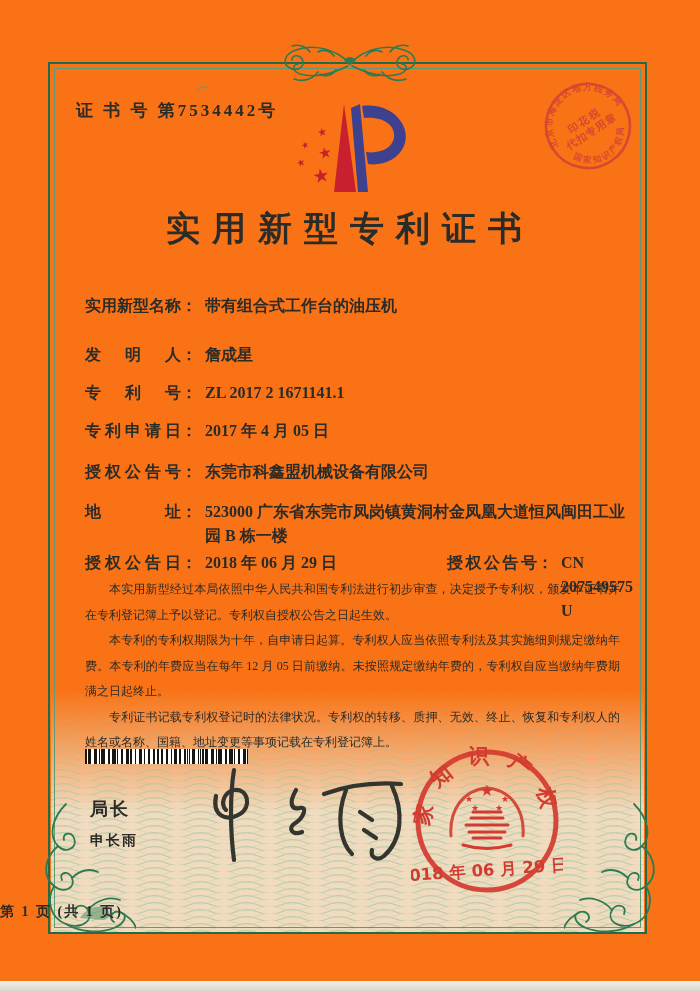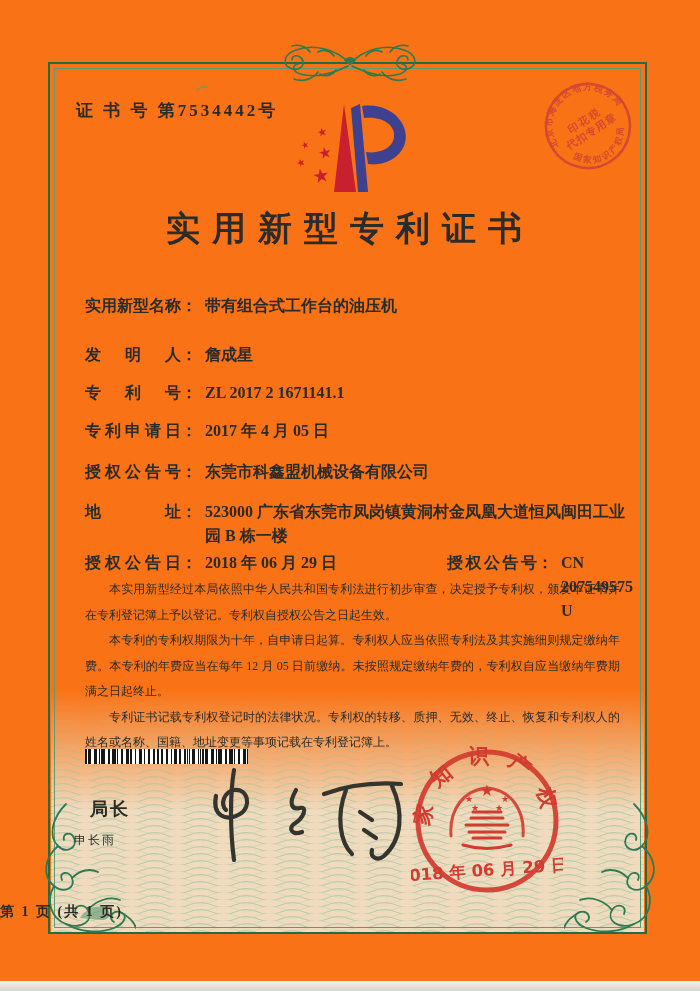"申长雨" .director-name { font-size: 12px -> 14px; font-weight: 400 -> 700; left: 74px -> 90px }
